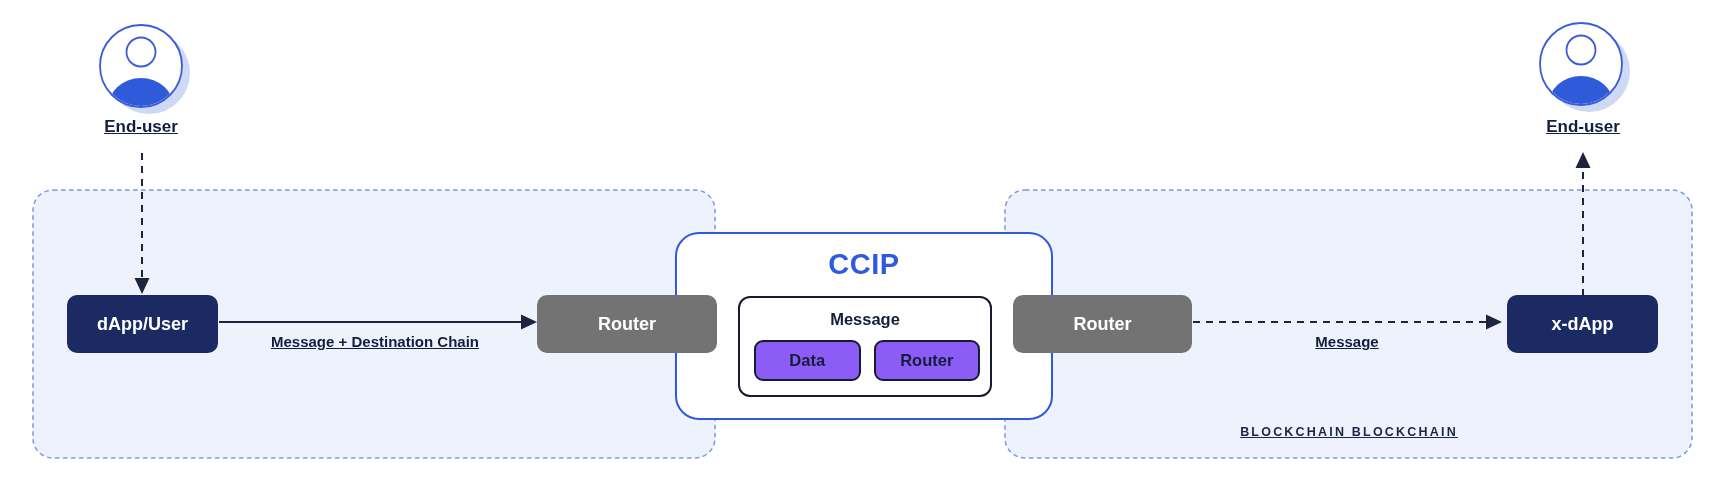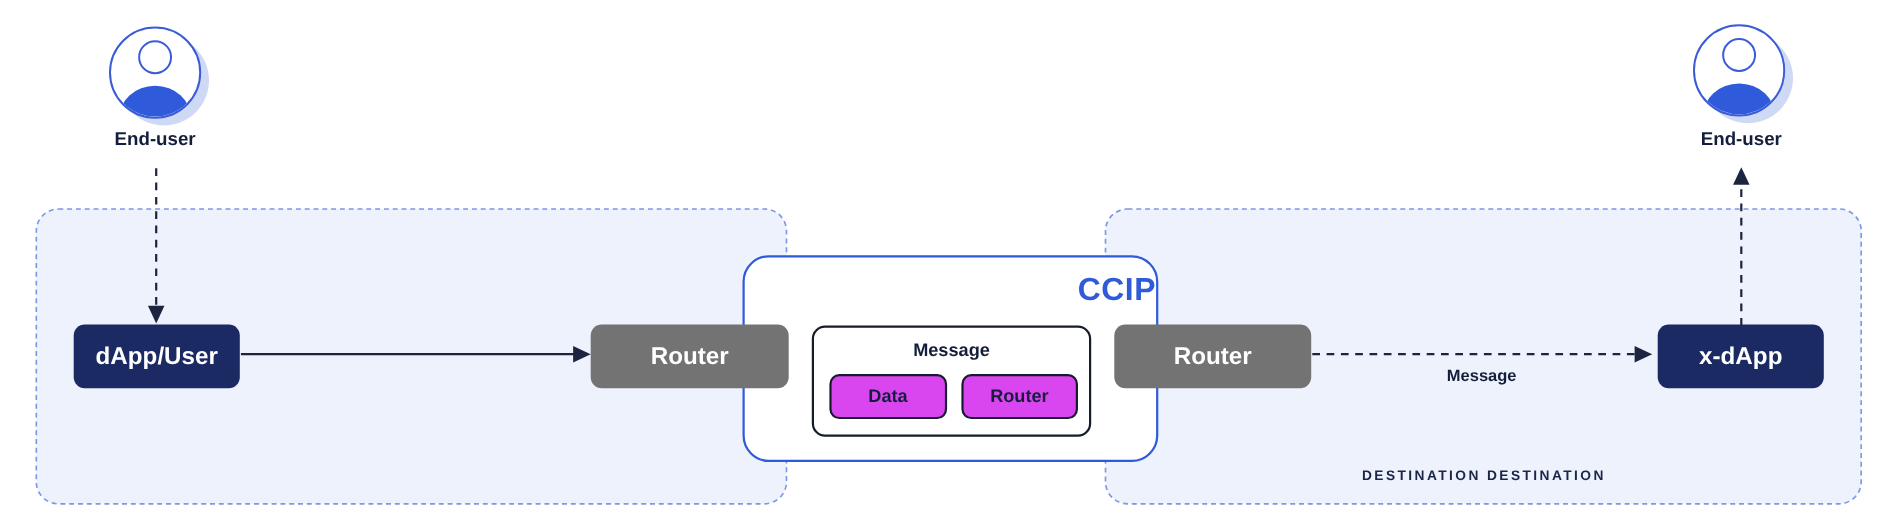"End-user" .txt { text-decoration: none -> underline }
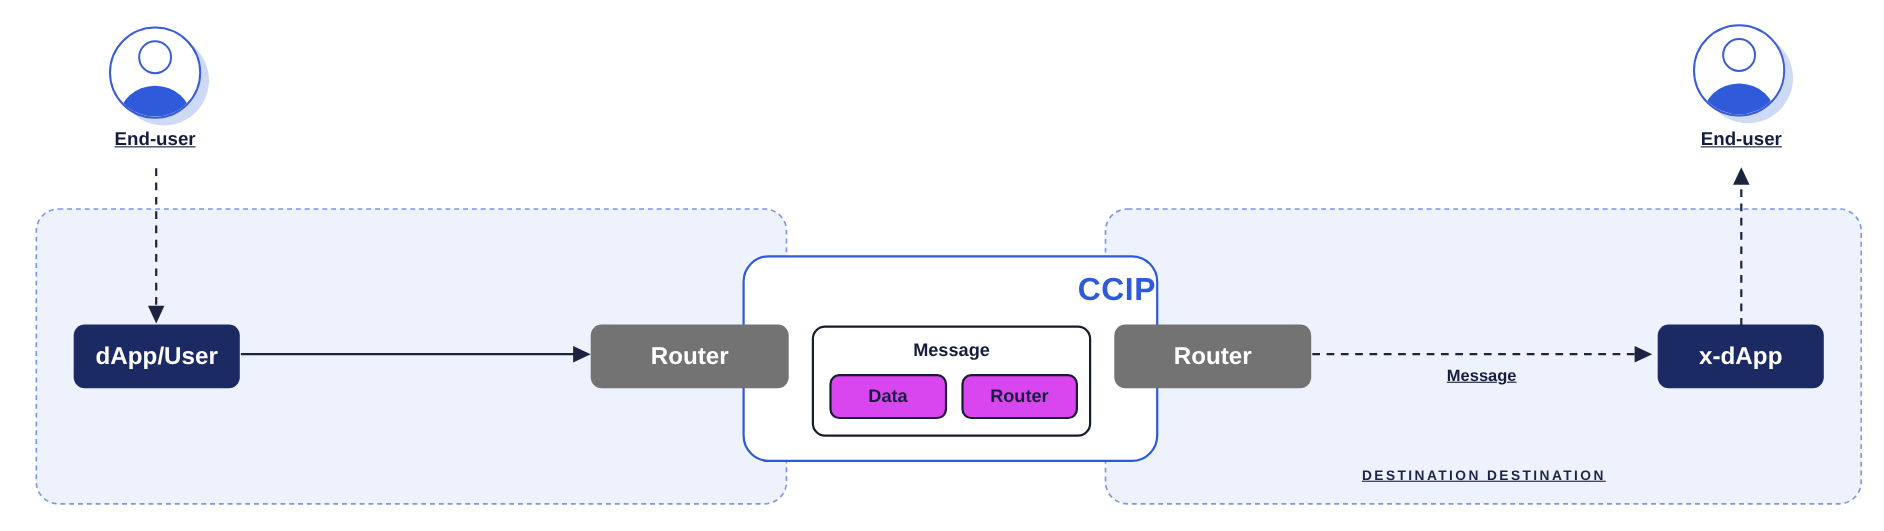"CCIP" .ccip-title { text-align: right -> center }
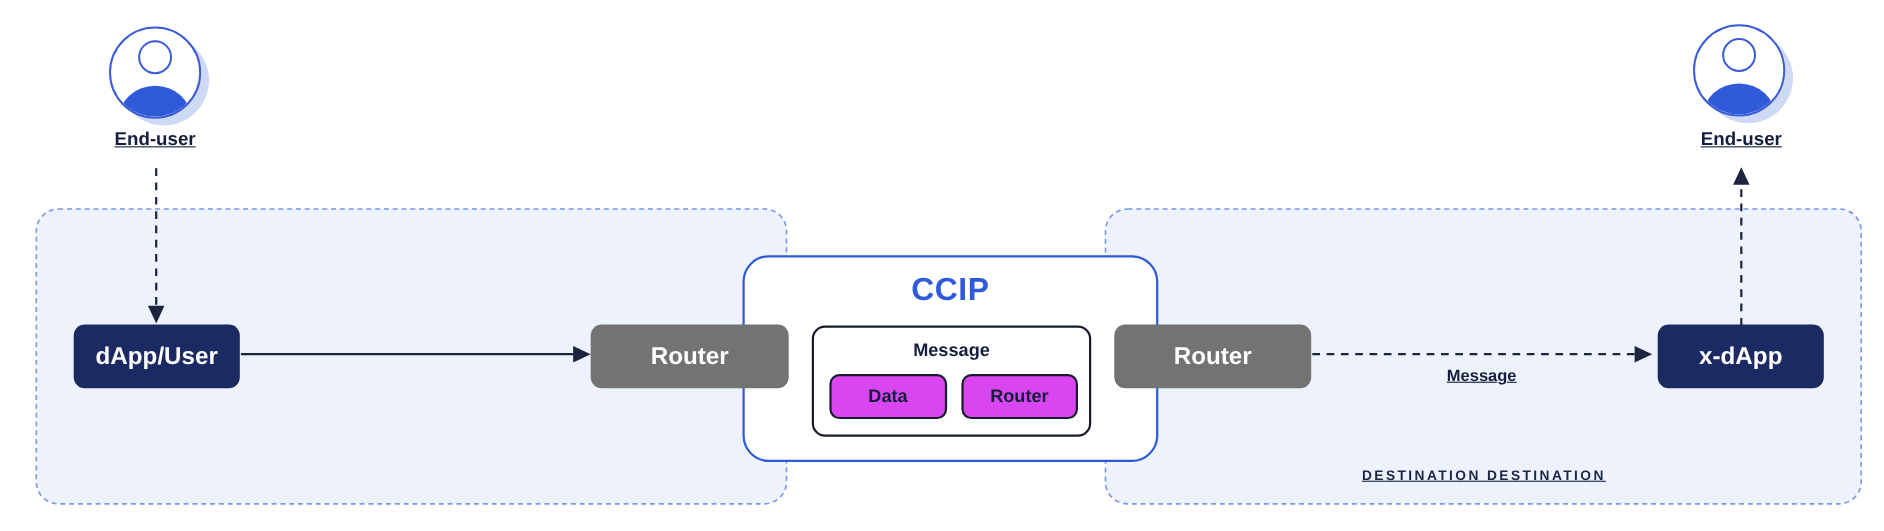"dApp/User" .node { font-size: 22px -> 18px }
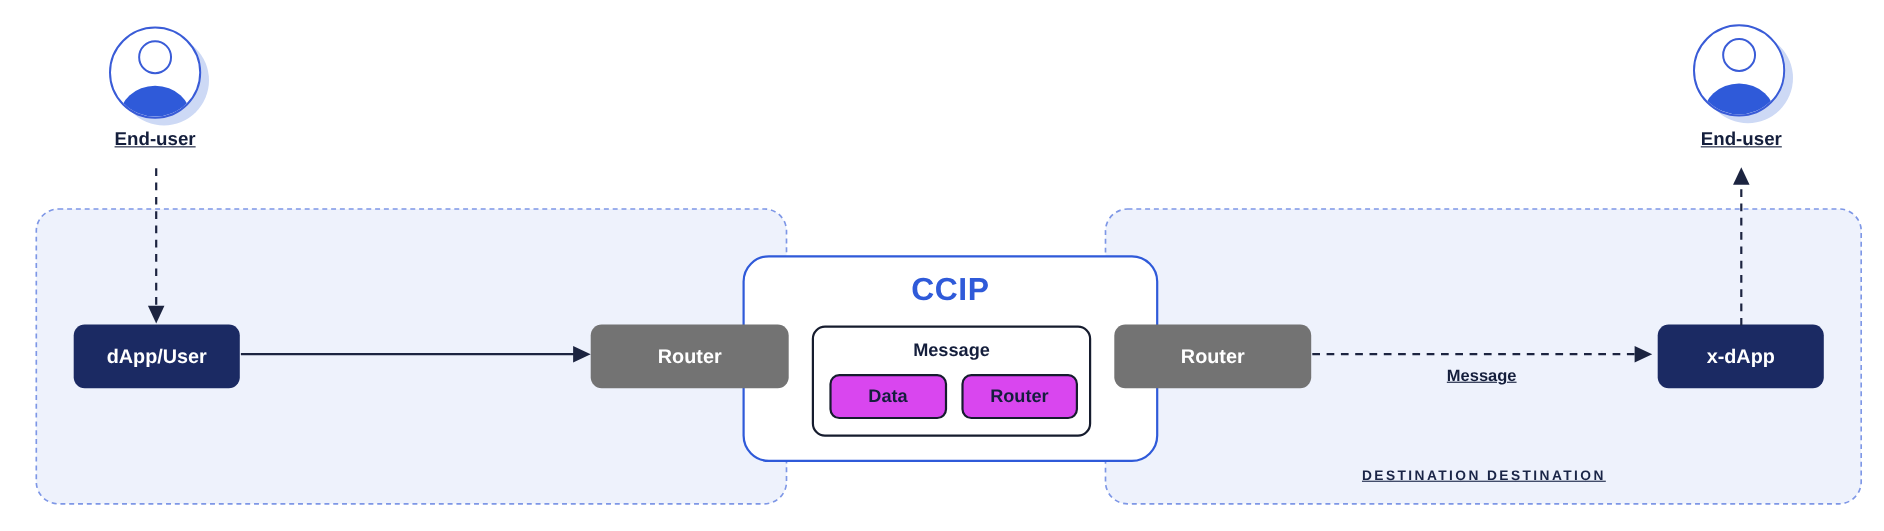"Message + Destination Chain" div.txt { html: none -> <div>Message + Destination Chain</div> }
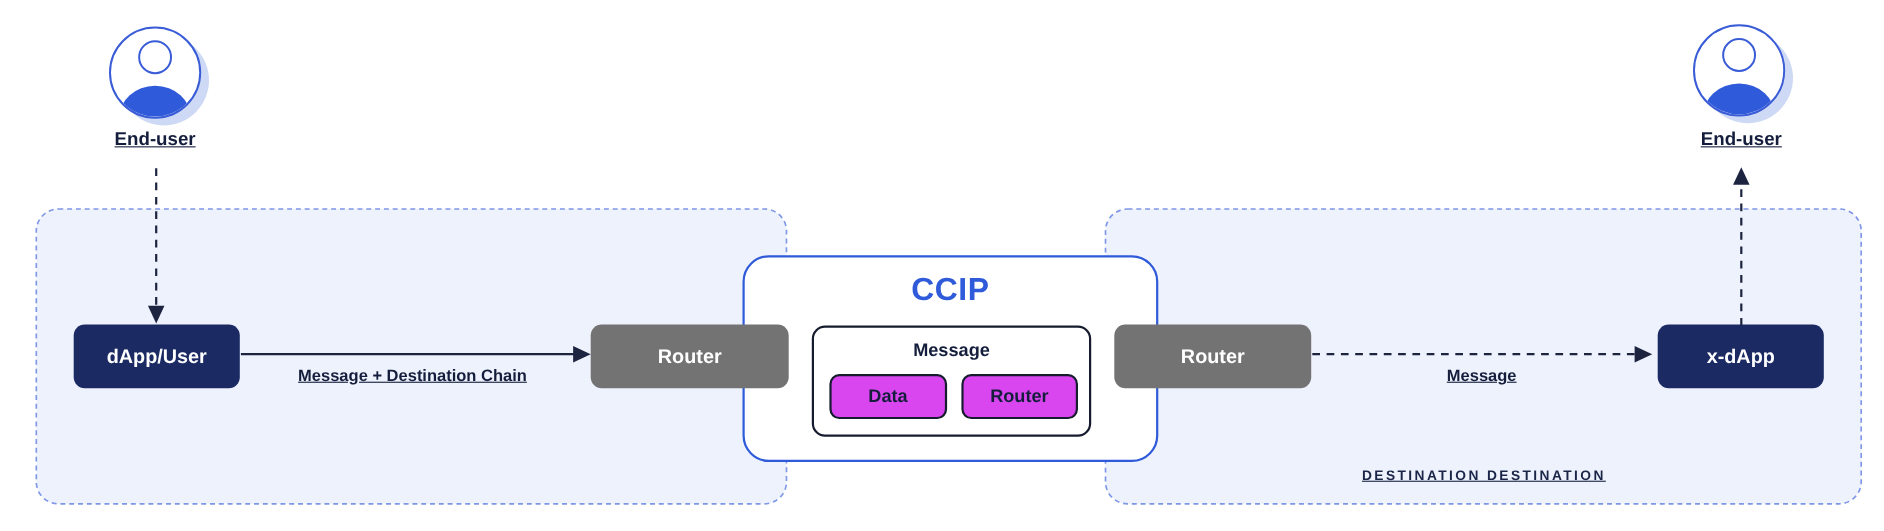"Data" .chip { background: #d946ef -> #8b5cf6 }
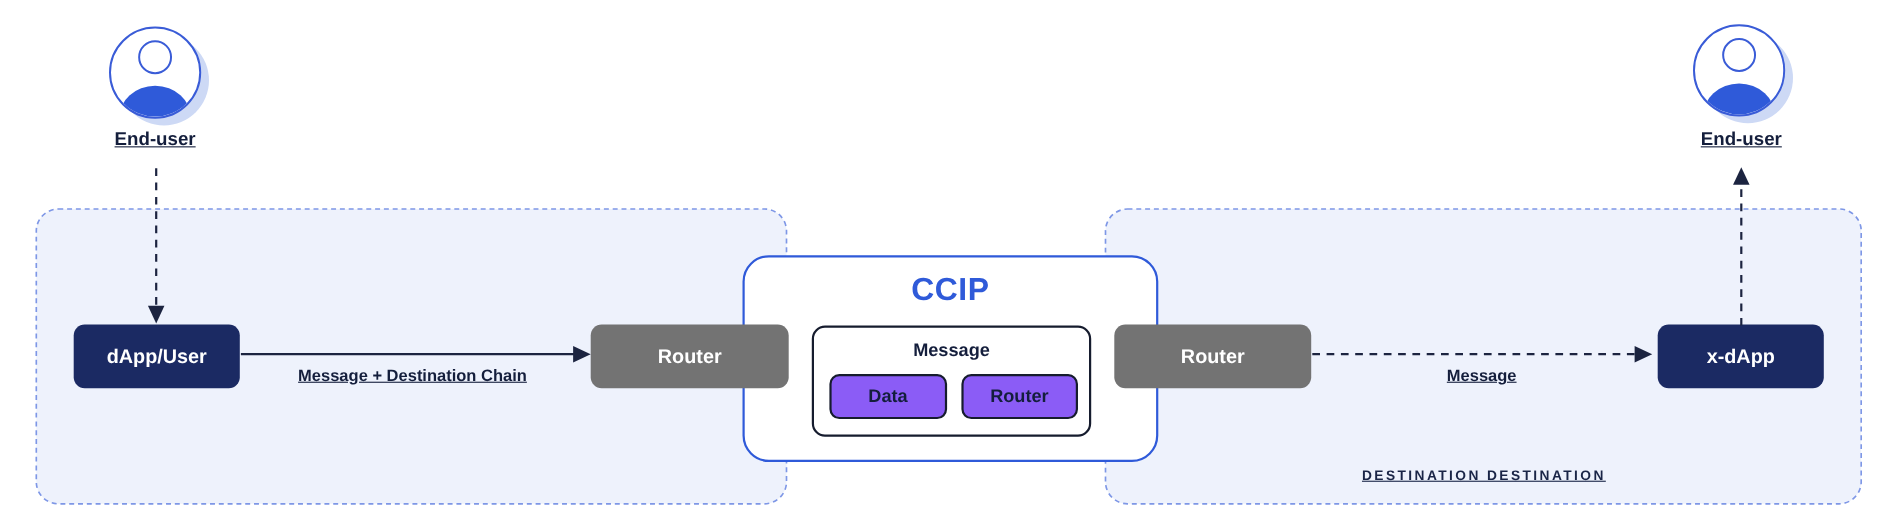"DESTINATION DESTINATION" div.txt { text: DESTINATION DESTINATION -> BLOCKCHAIN BLOCKCHAIN }
